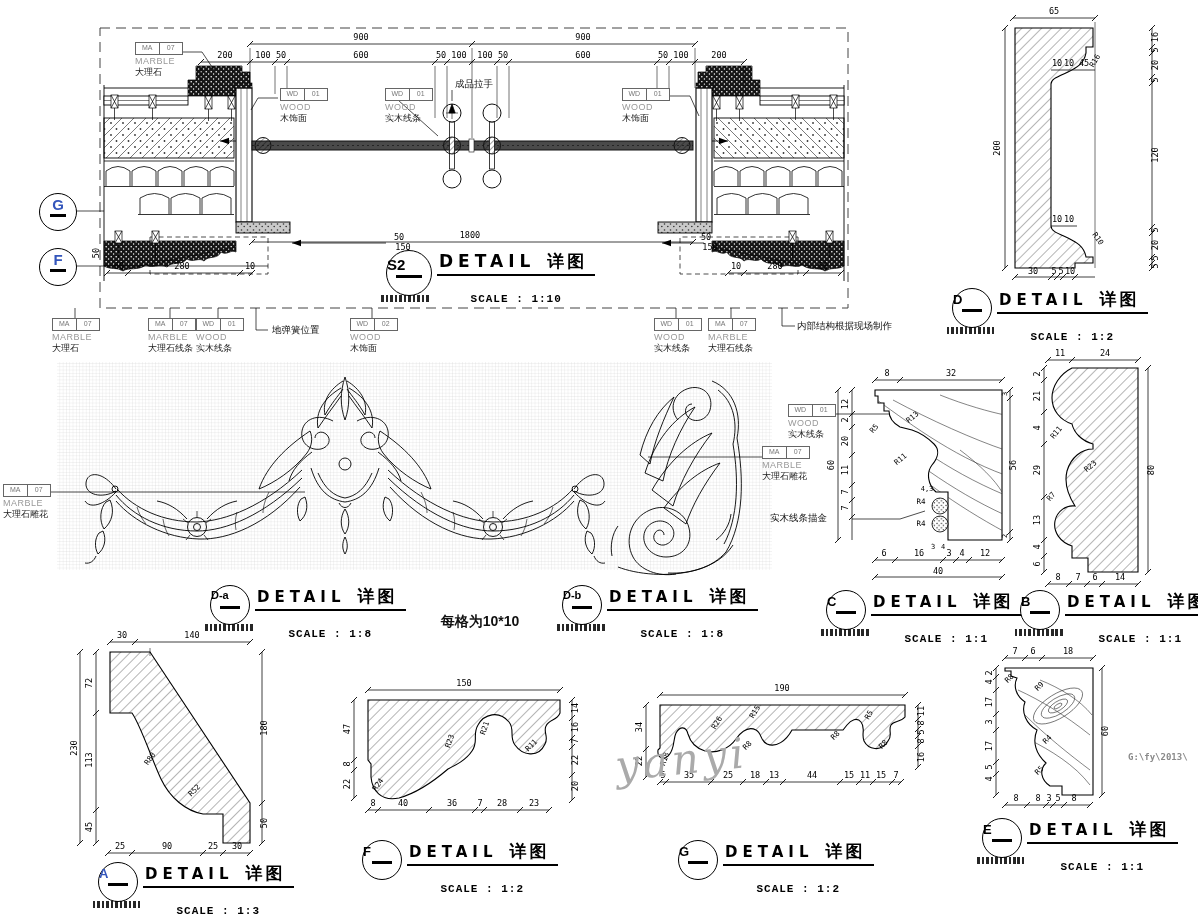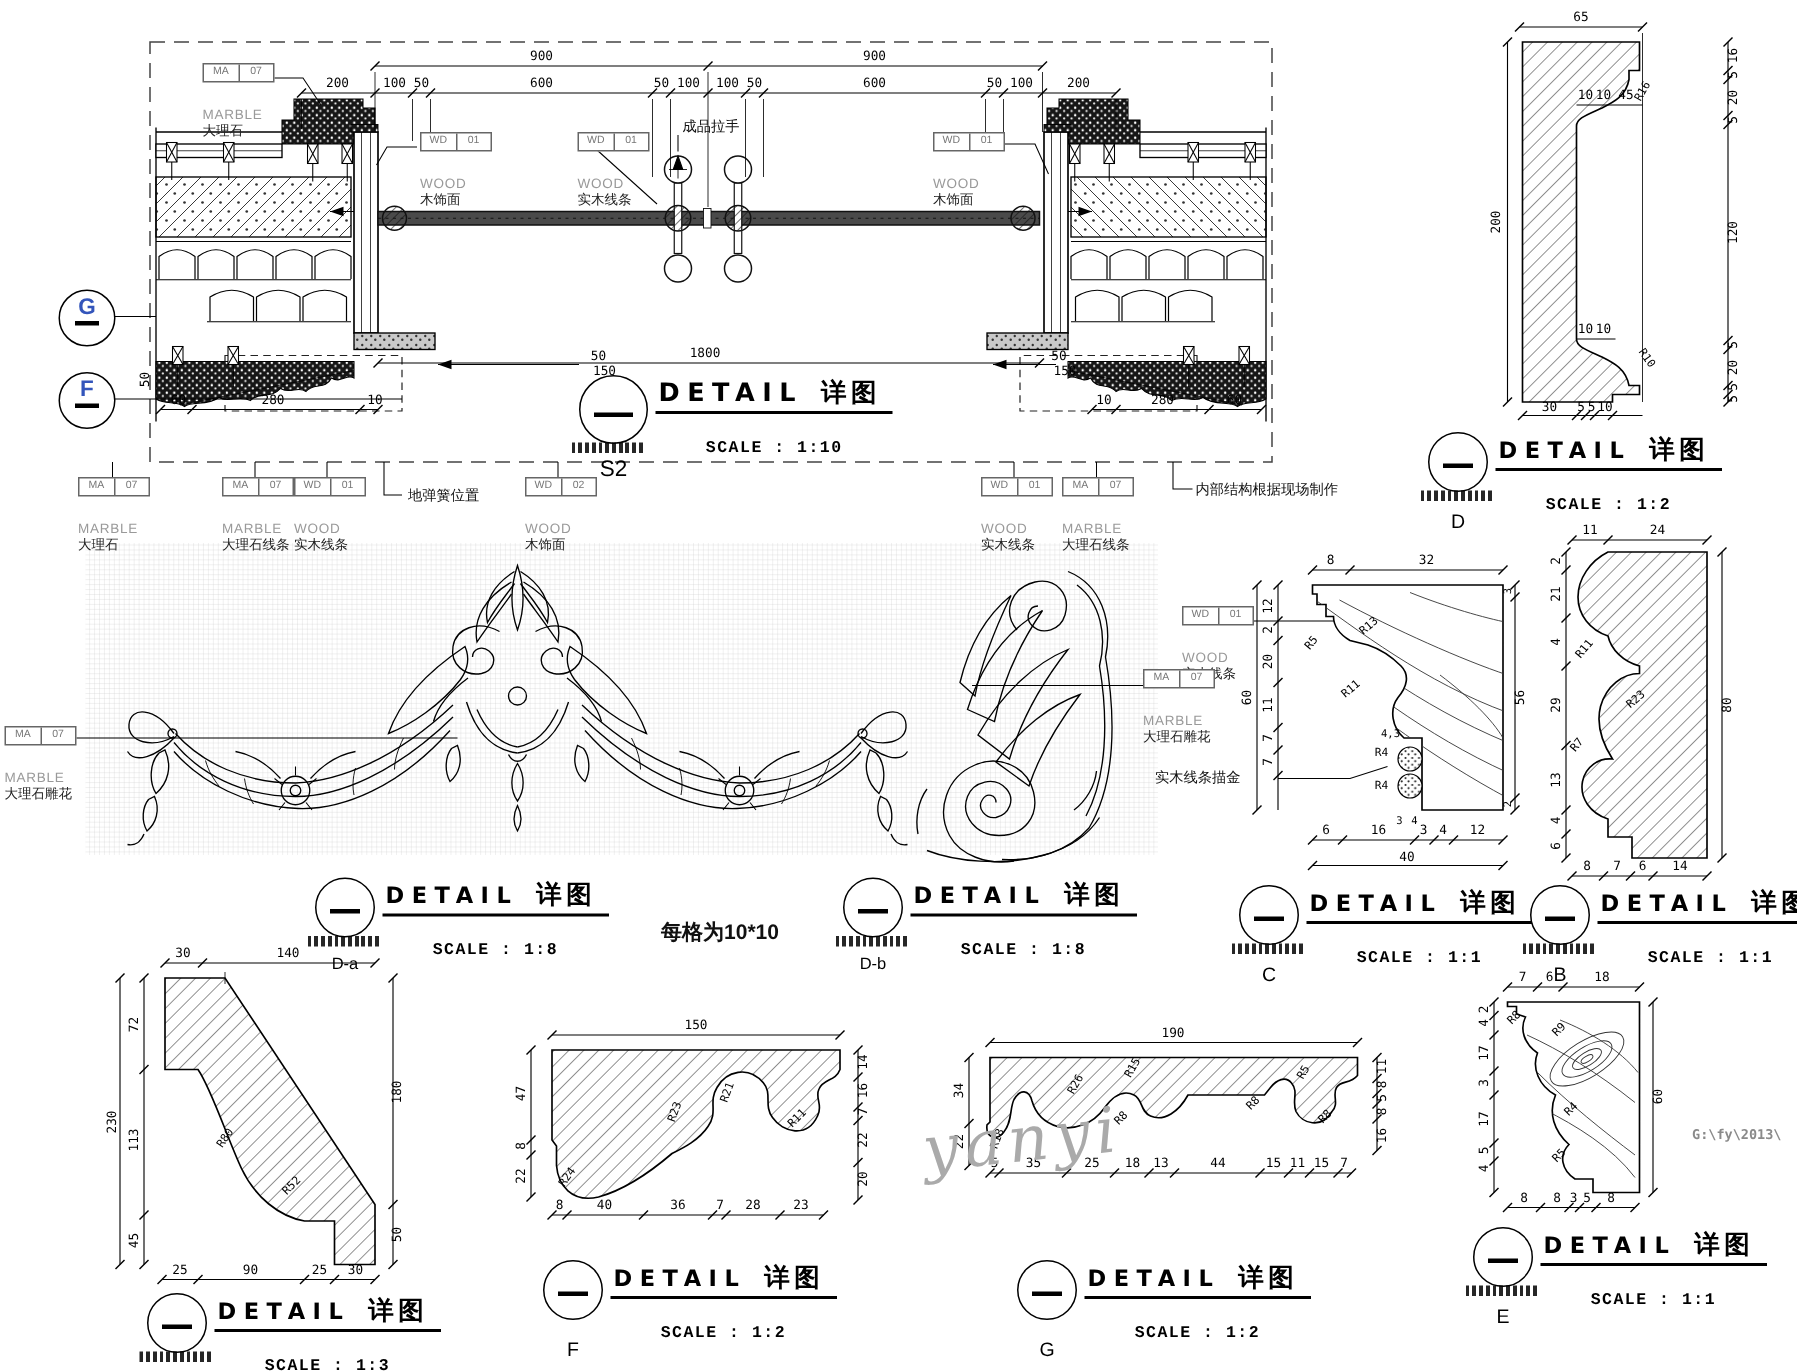"MARBLE" .ce { margin-top: 16px -> 1px }
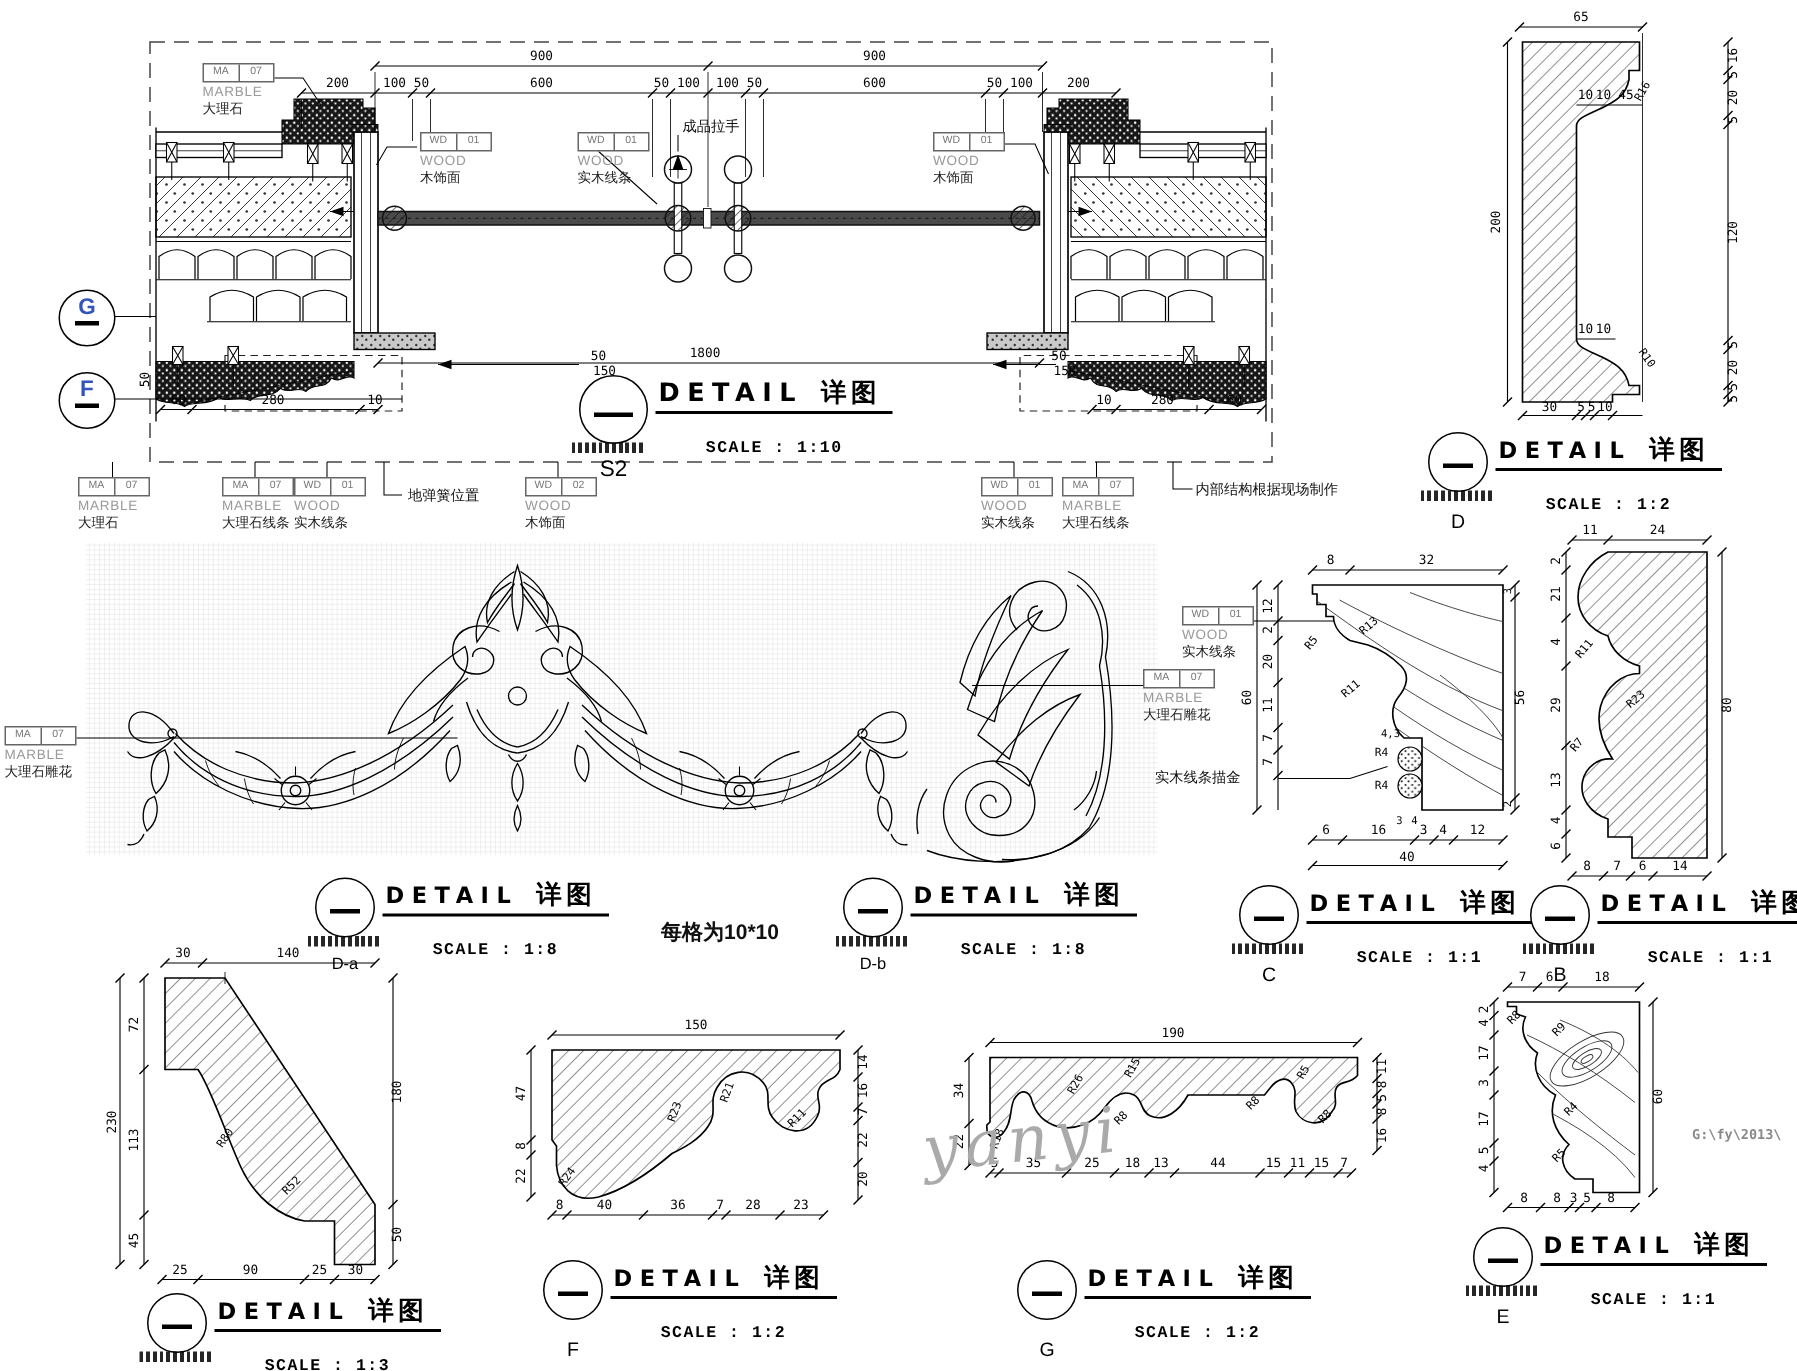"S2" .bl { font-weight: normal -> bold; margin-top: 48px -> none; text-align: center -> left }
